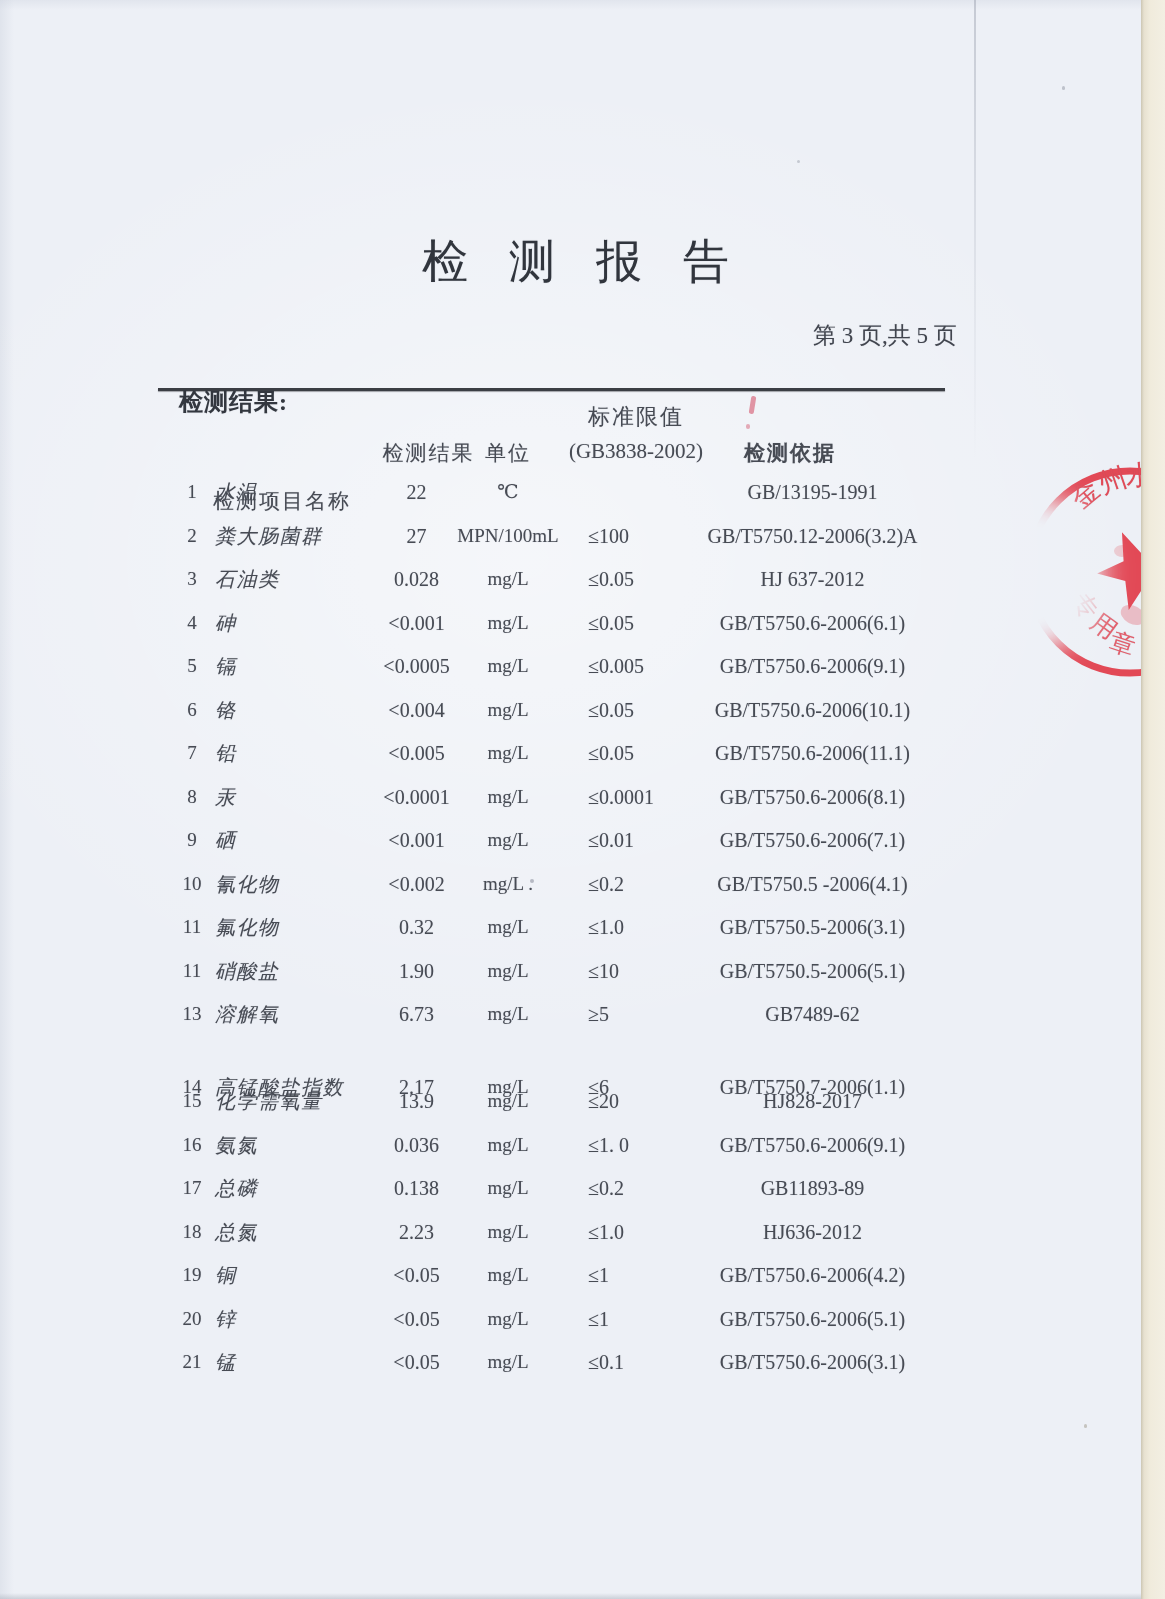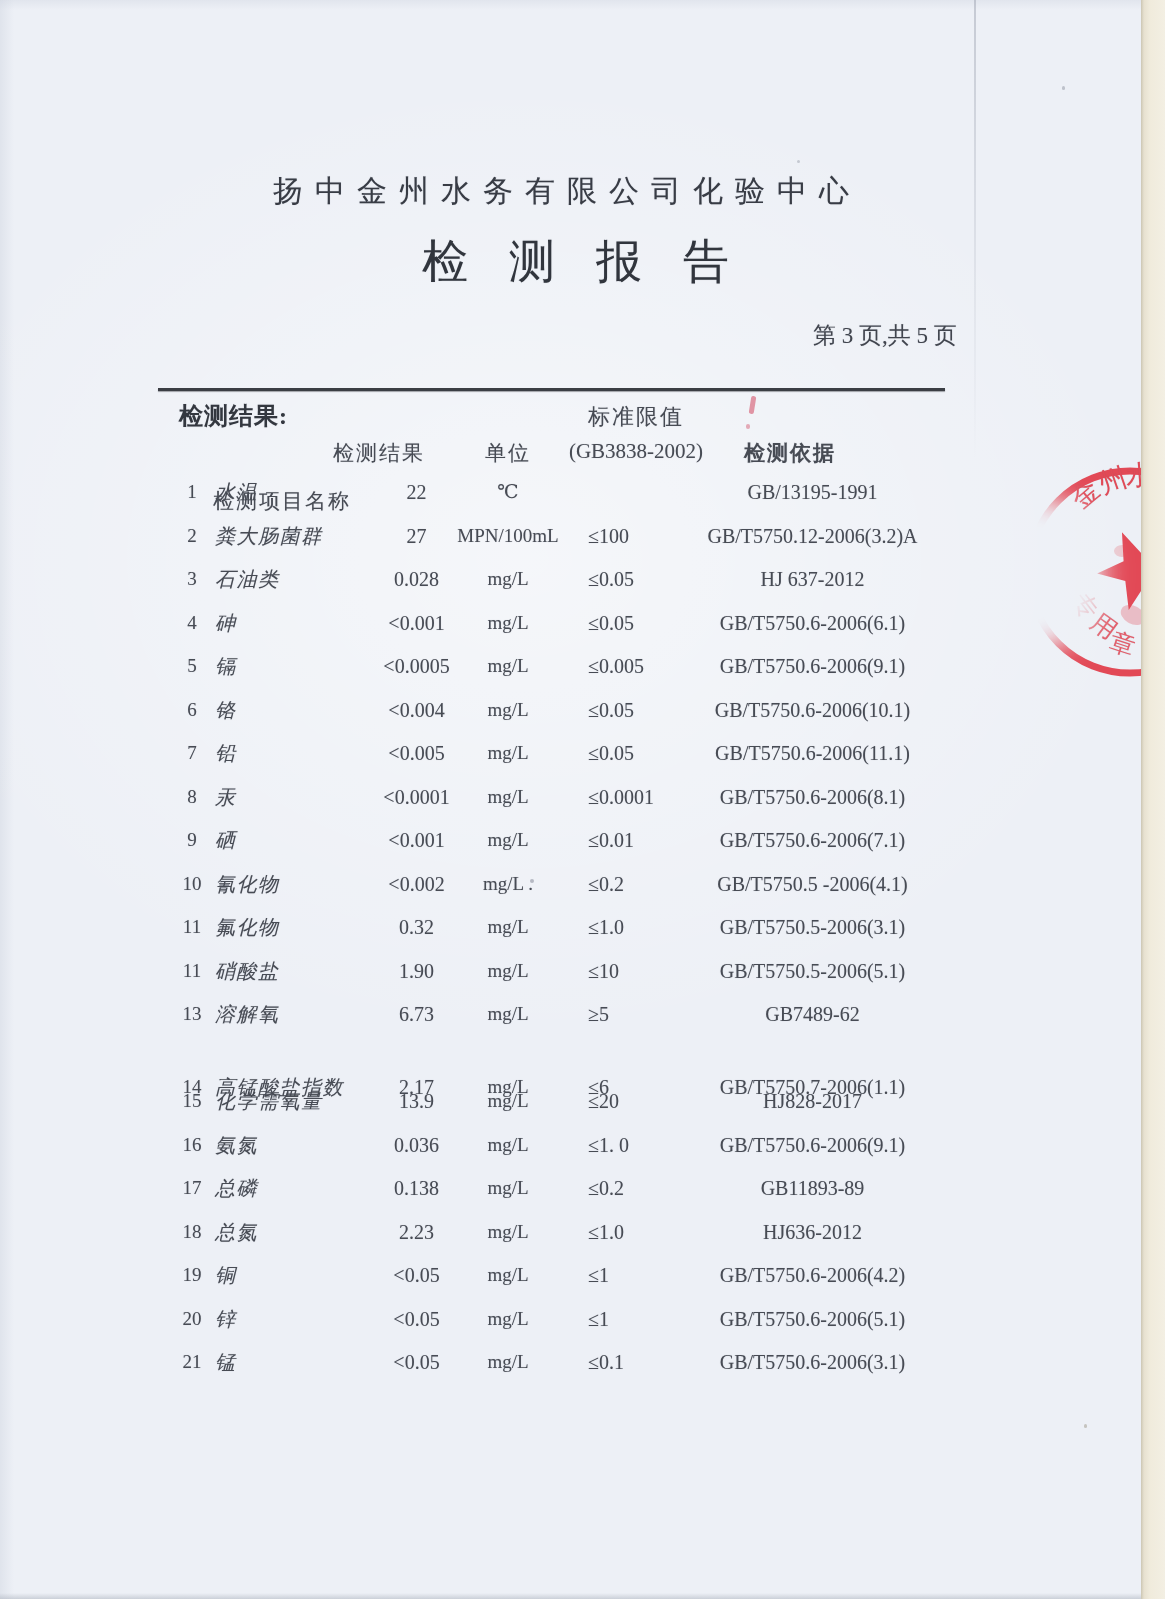"扬中金州水务有限公司化验中心" div.company { html: <div>扬中金州水务有限公司化验中心</div> -> none }
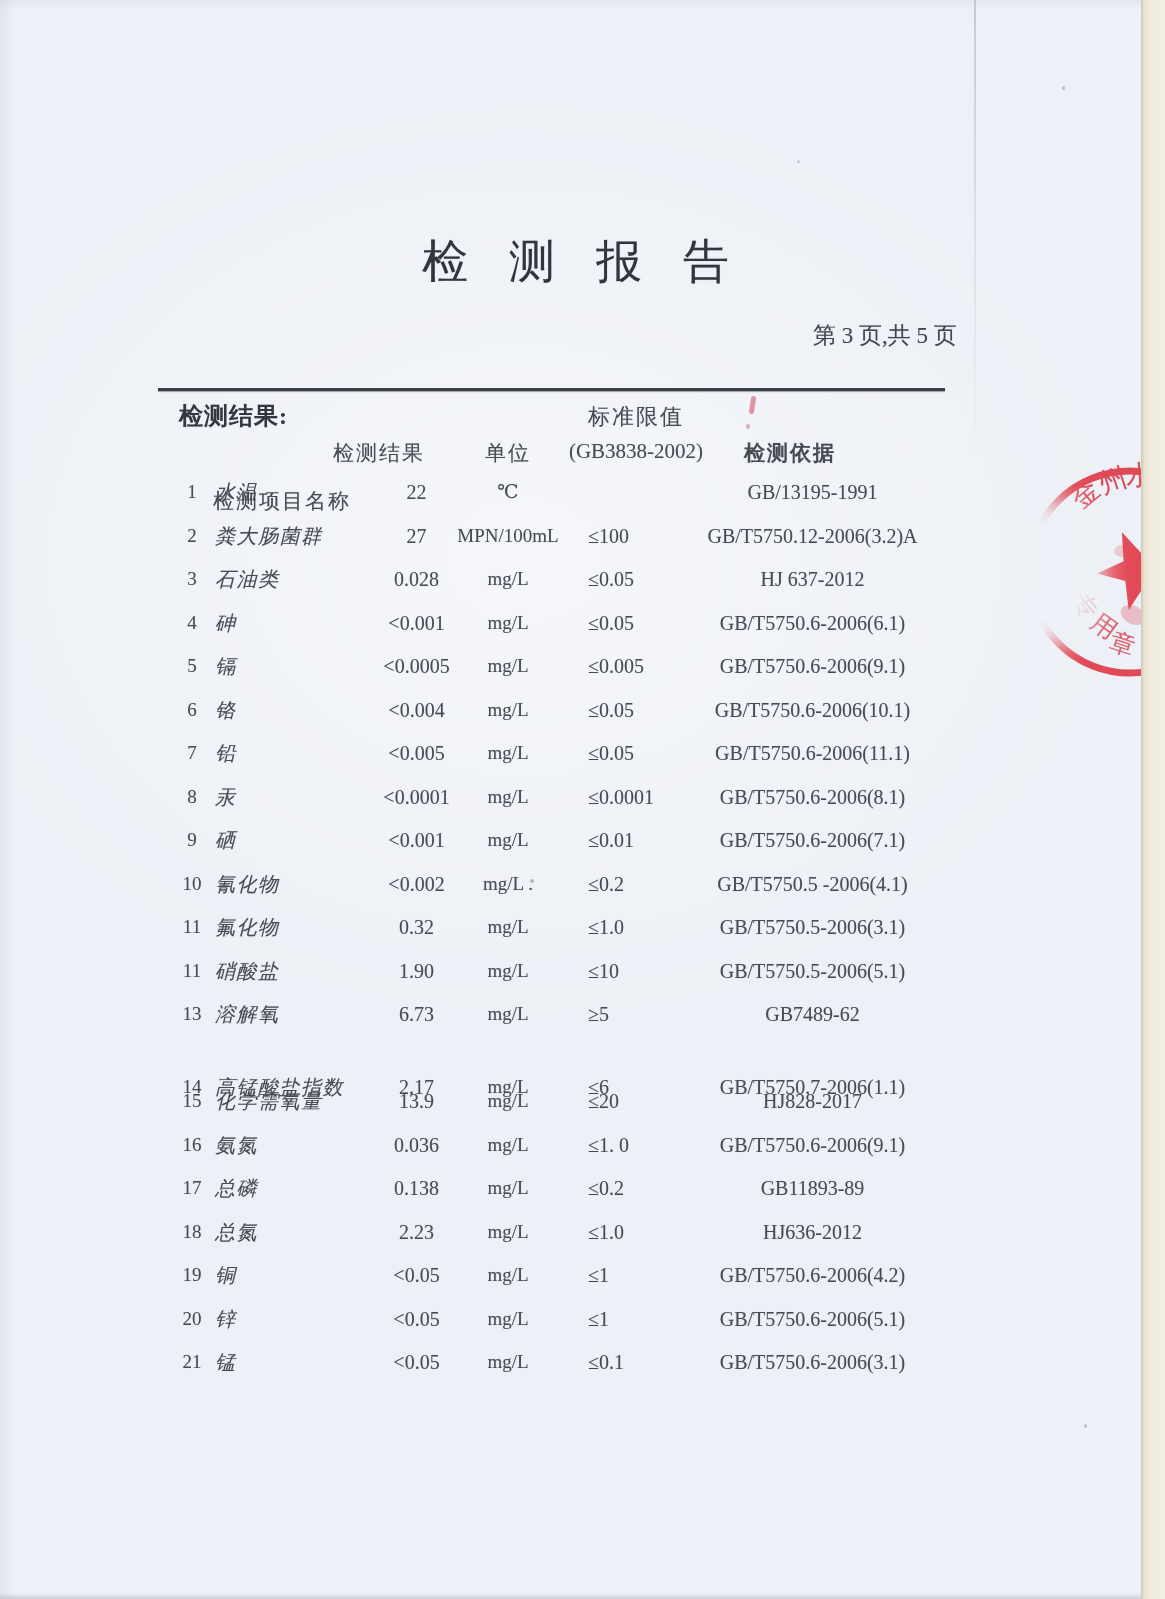"检测结果:" .sec-label { top: 400px -> 386px }
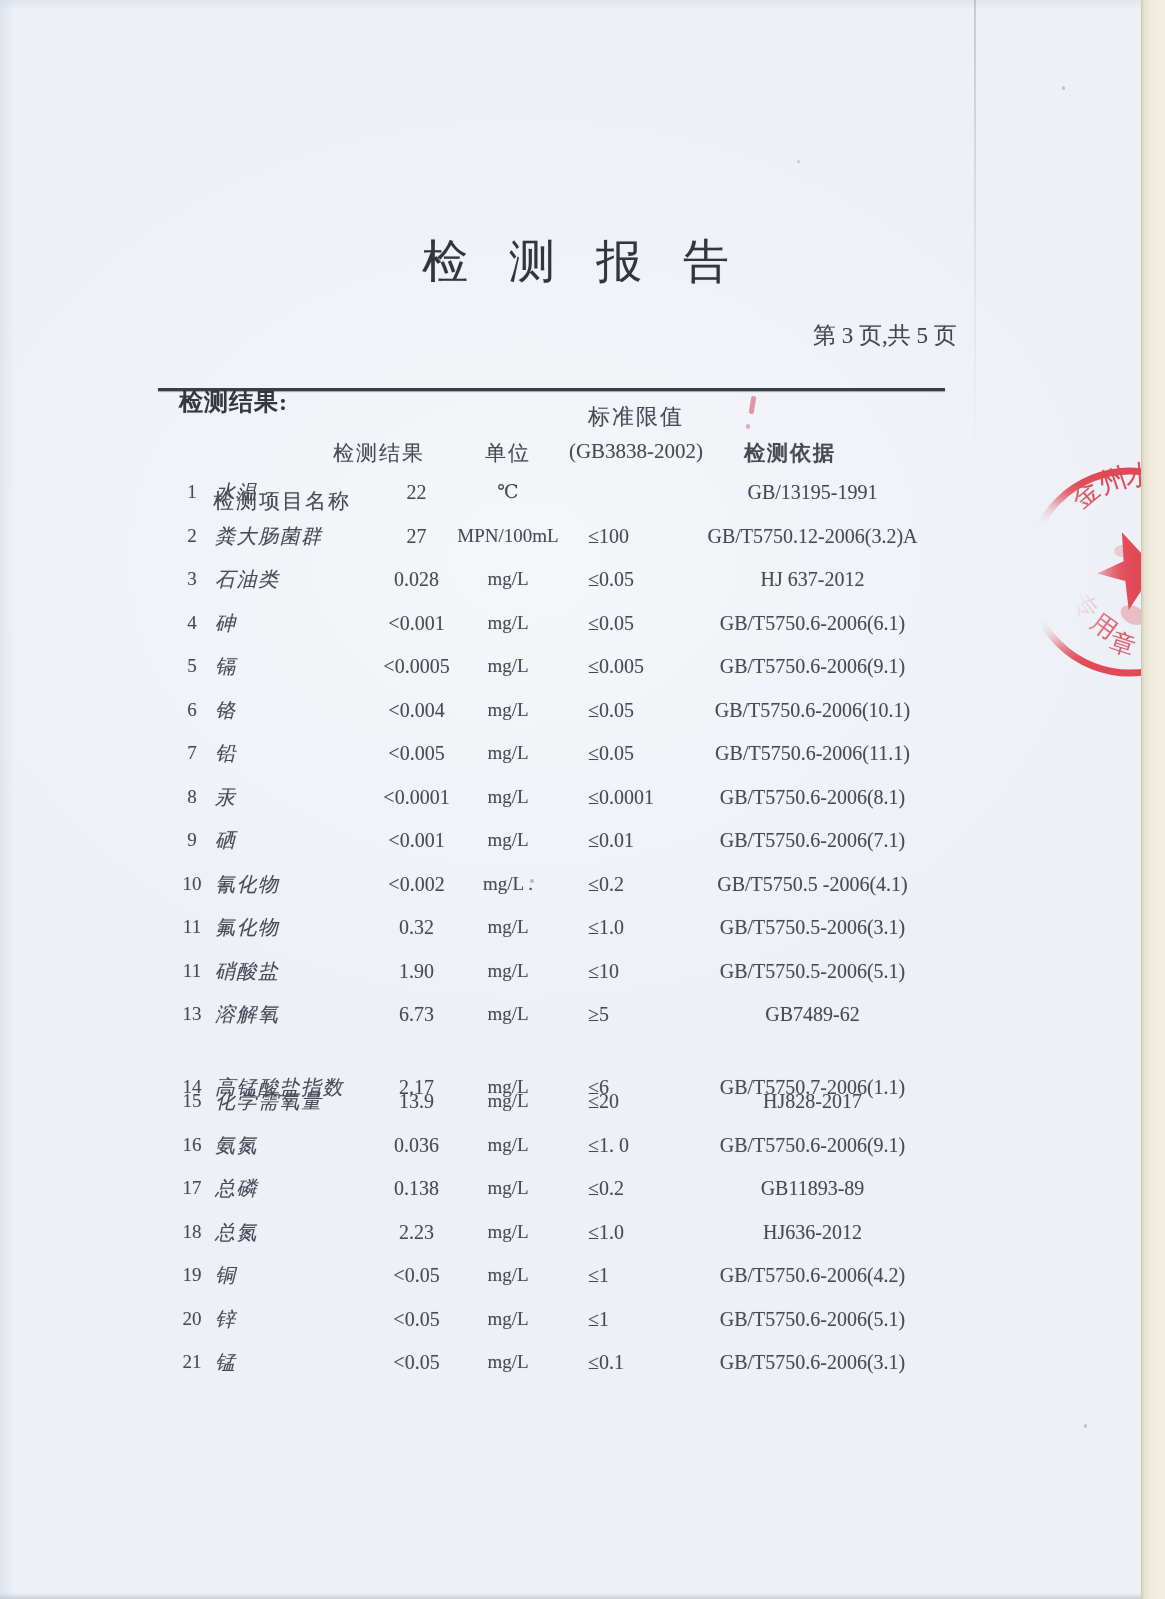"检测结果" .ch-result { left: 333px -> 356px; text-align: left -> center }
